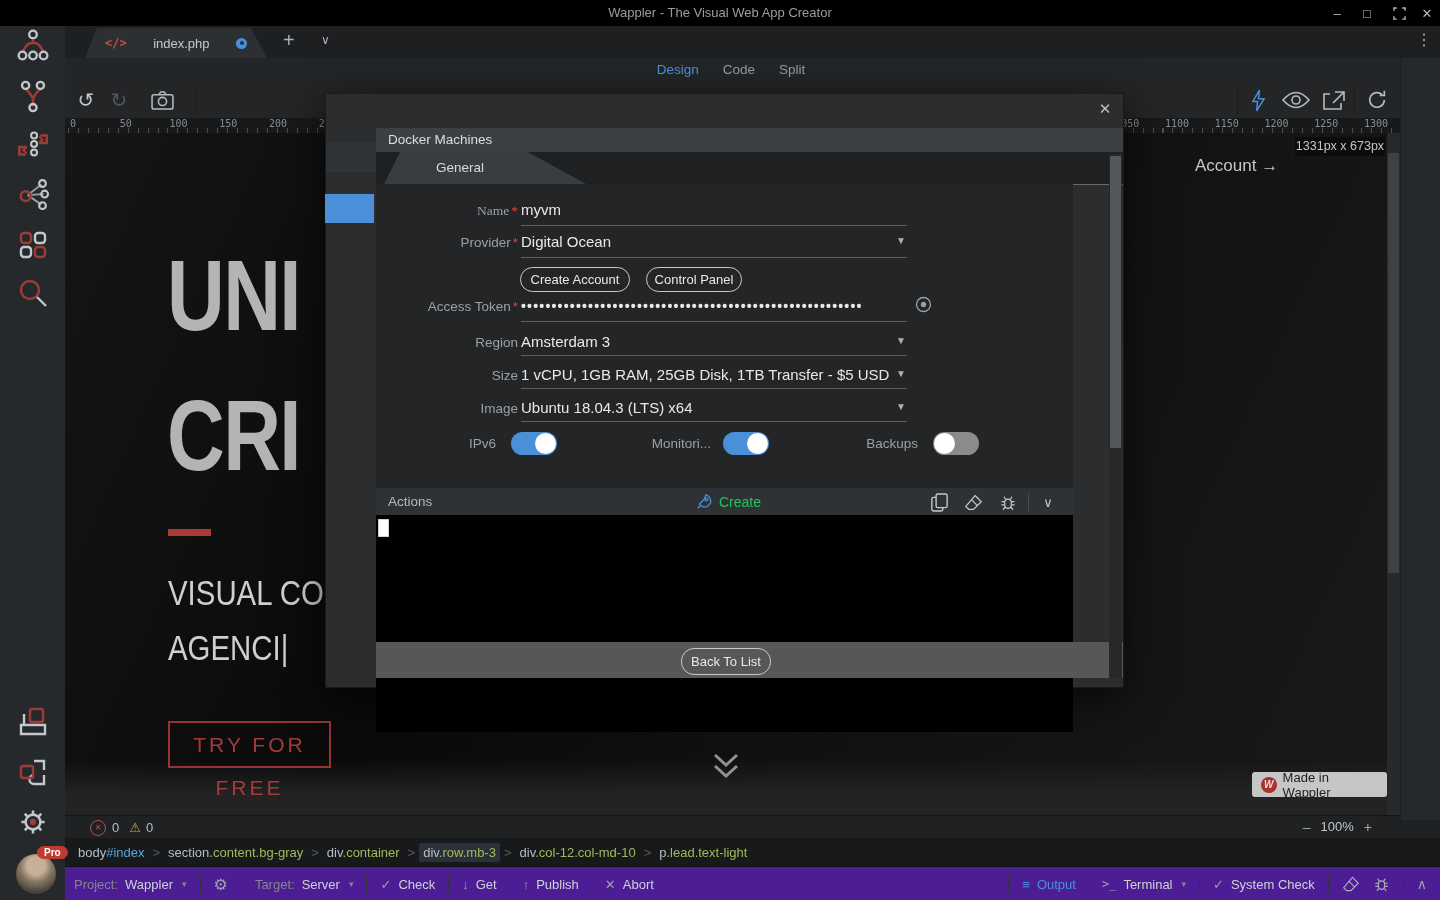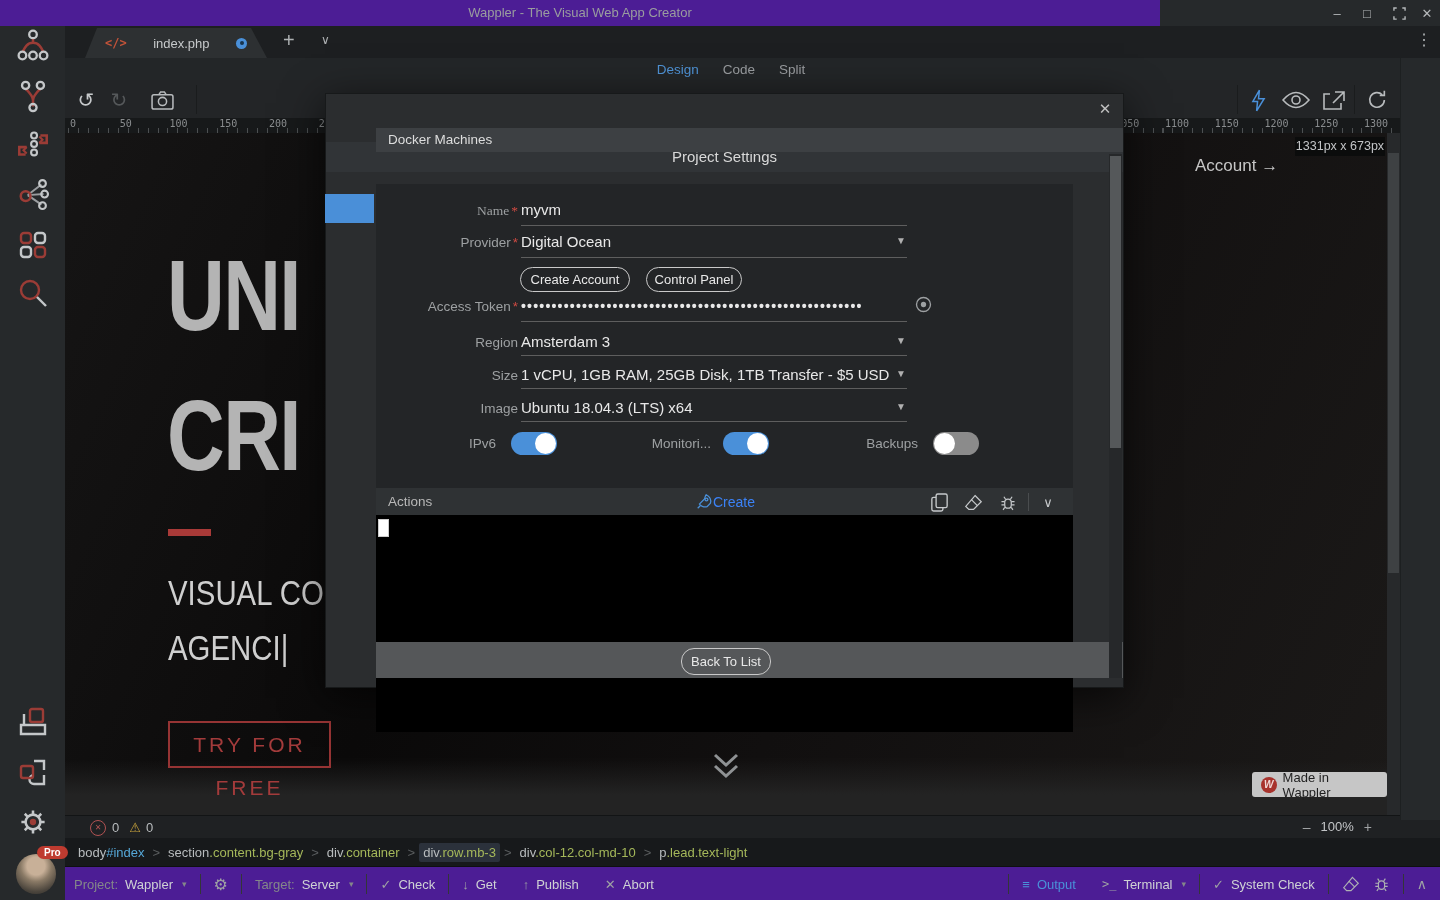"Wappler - The Visual Web" .titlebar { background: #4c1d95 -> #000000; width: 1160px -> 1440px }
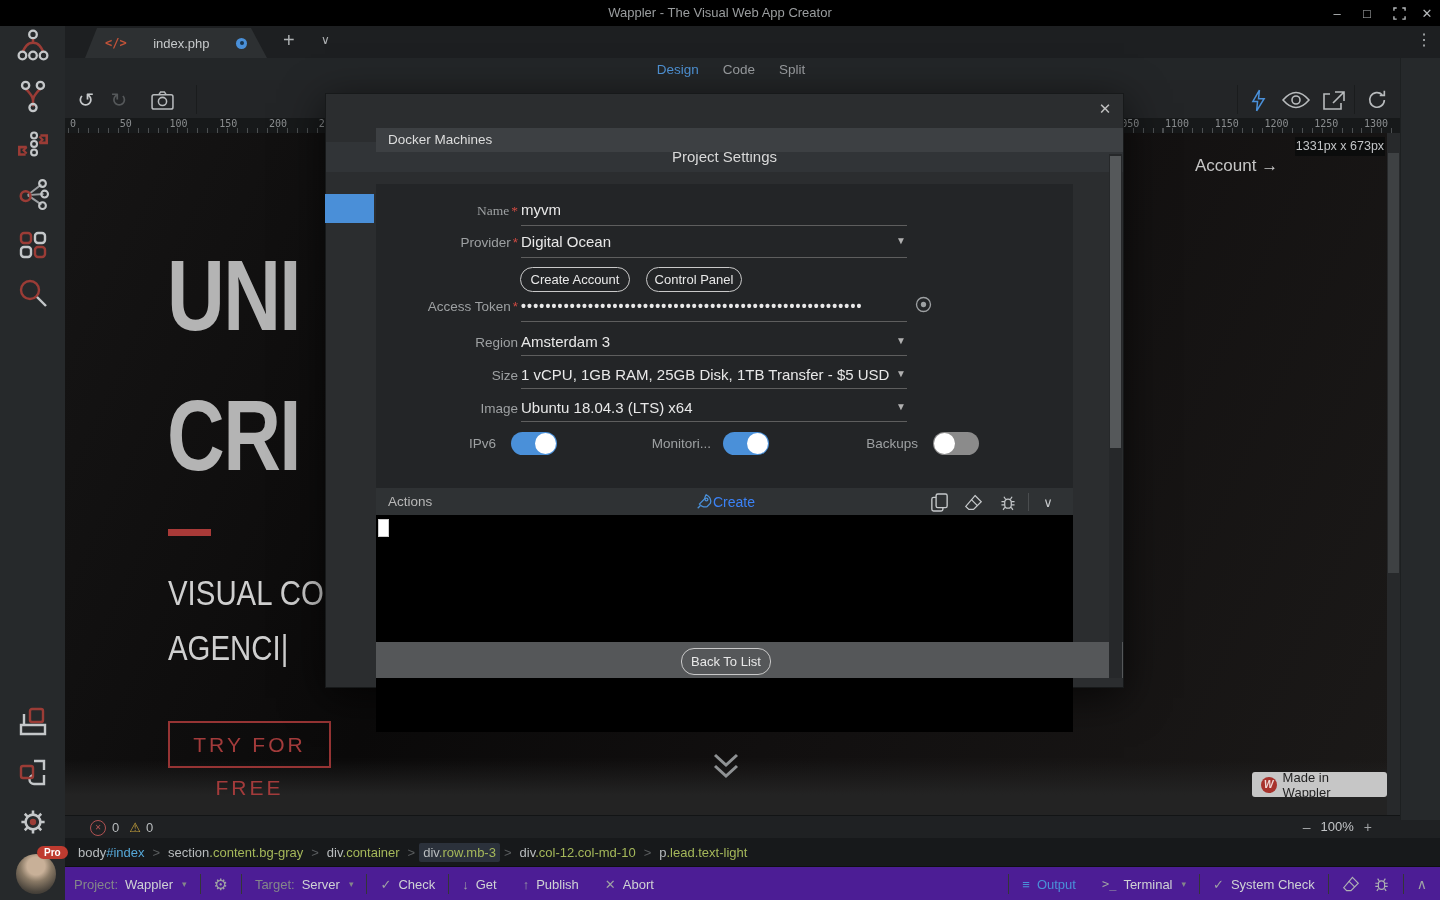"General" div.abs { html: none -> <div> <div>General</div> </div> }
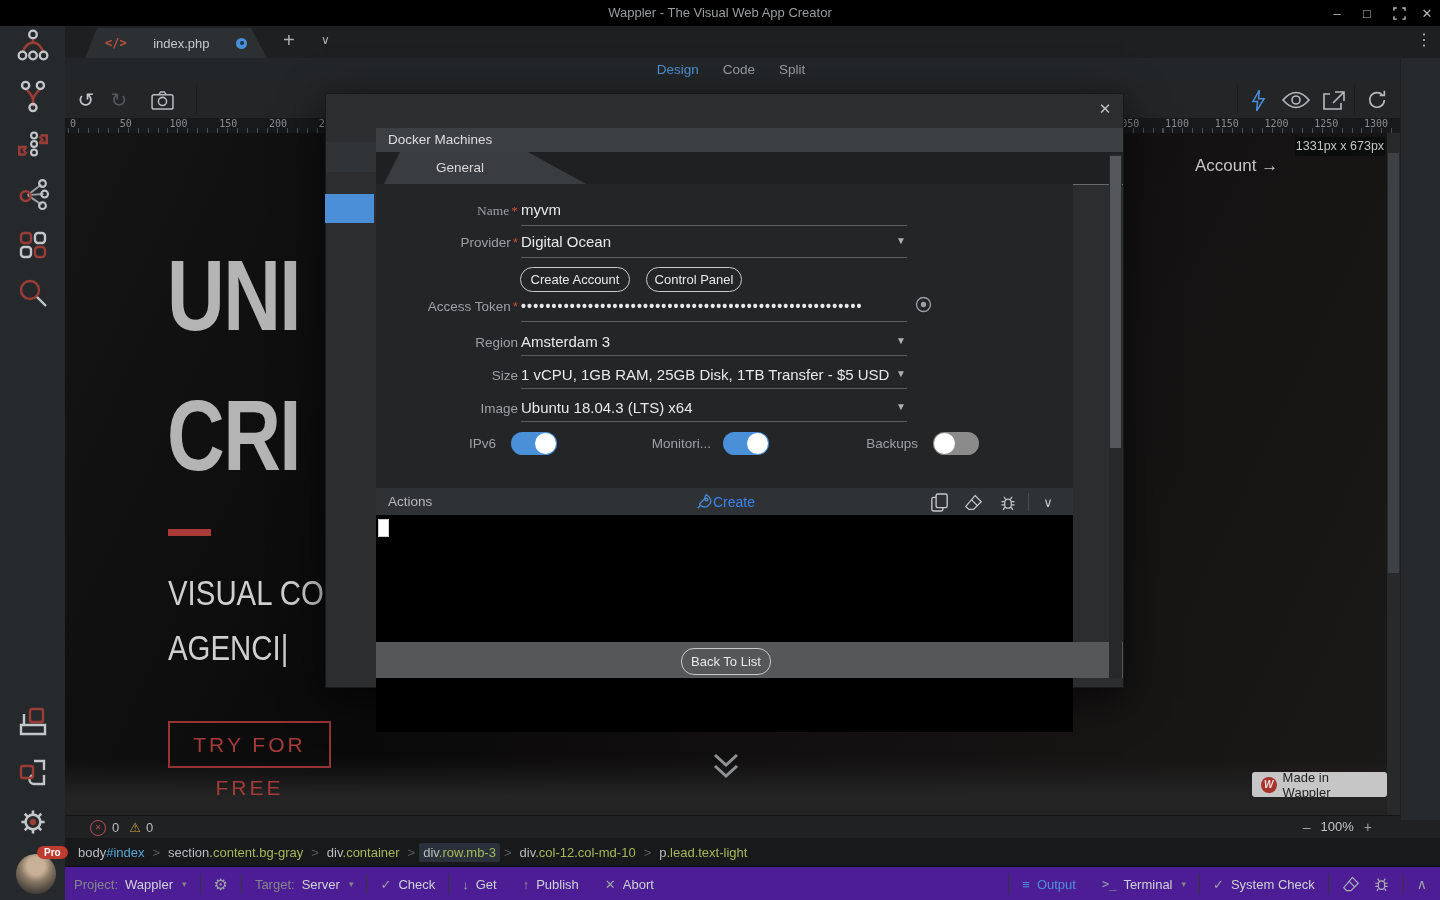"Create" .createbtn { color: #3b82f6 -> #22c55e; gap: none -> 6px }
